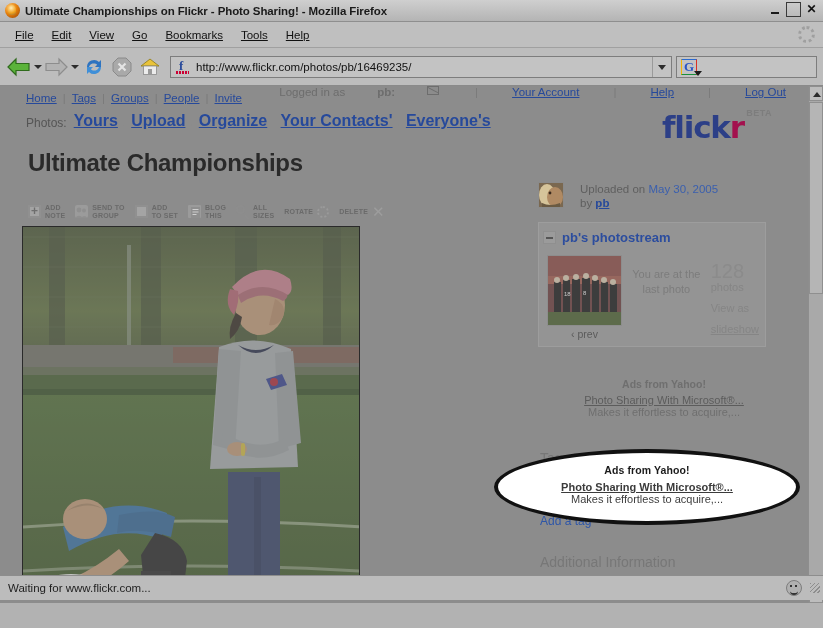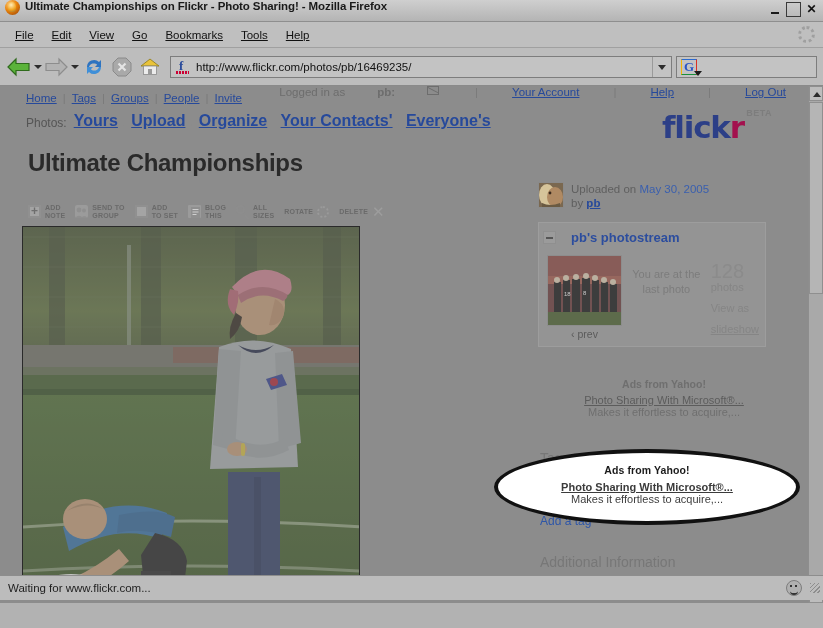"Ultimate Championships on Flickr -" .titlebar { align-items: flex-start -> center }
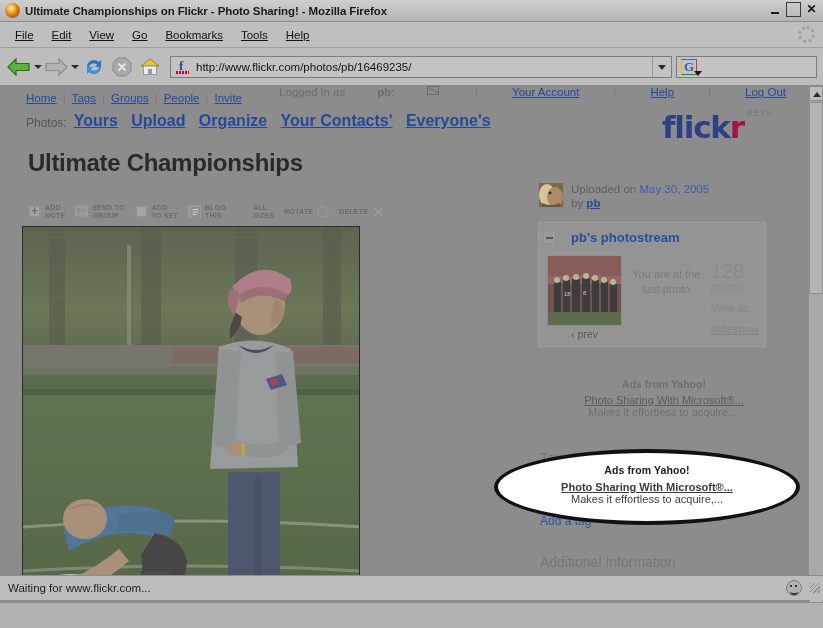"Uploaded on May 30, 2005" .up-row { gap: 7px -> 16px }
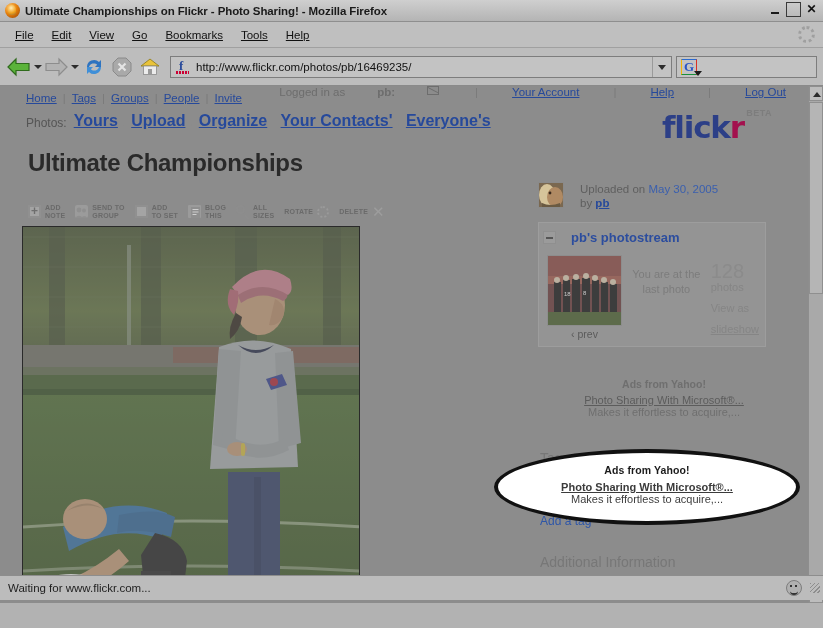"pb's photostream" .stream-head { gap: 15px -> 6px }
